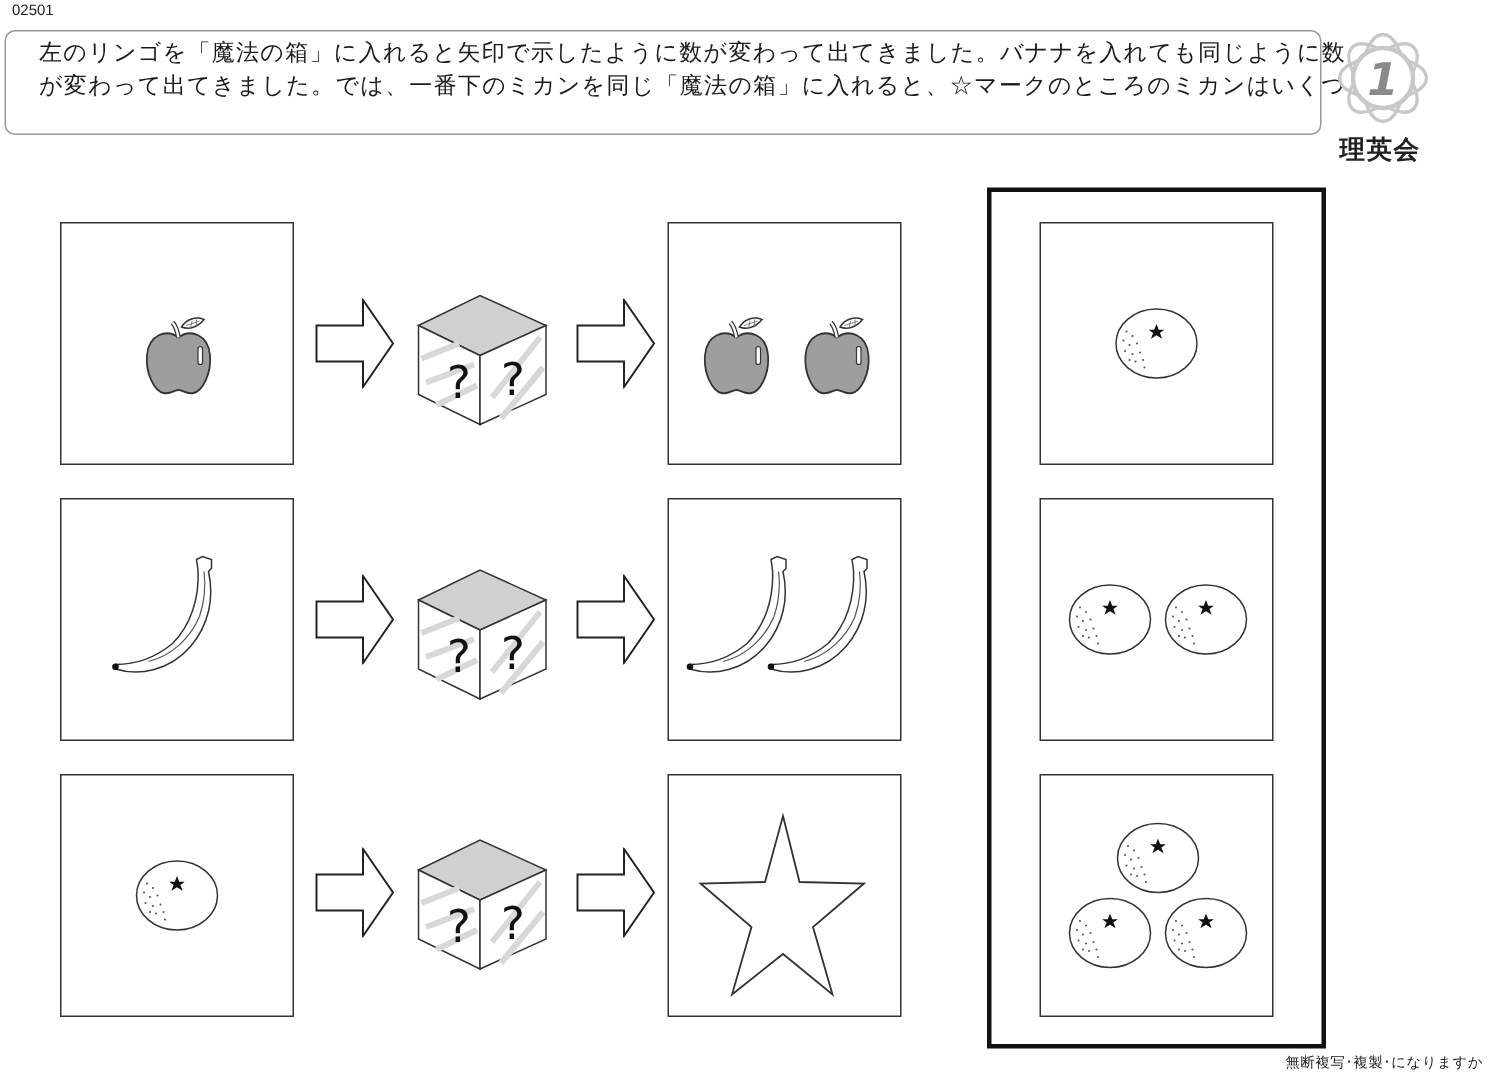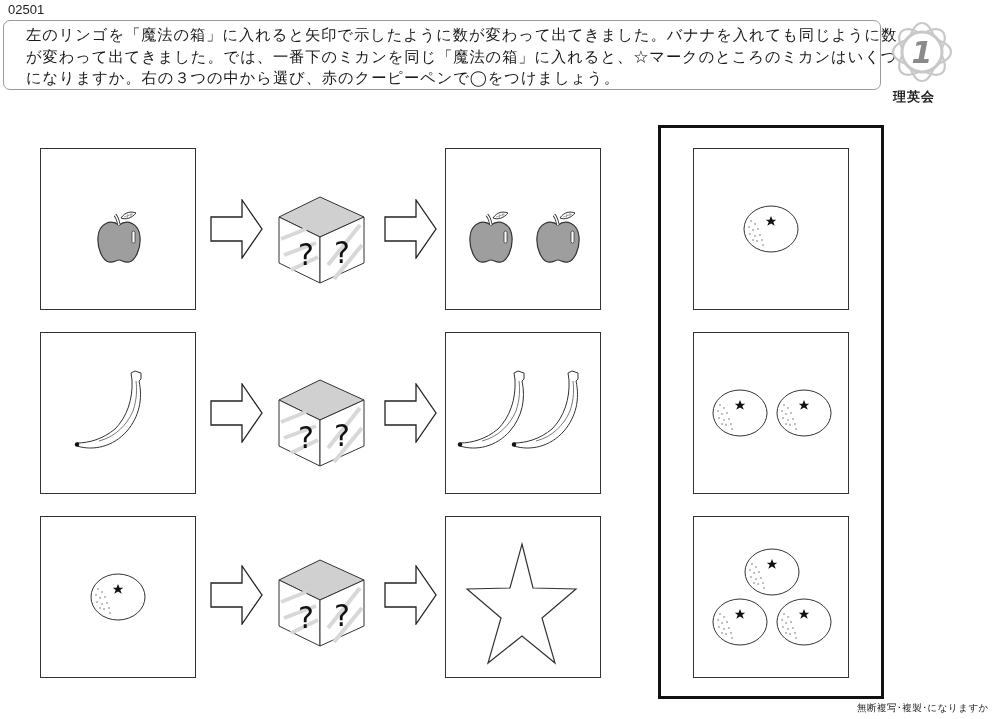"02501" .doc-id { font-size: 13px -> 10px }
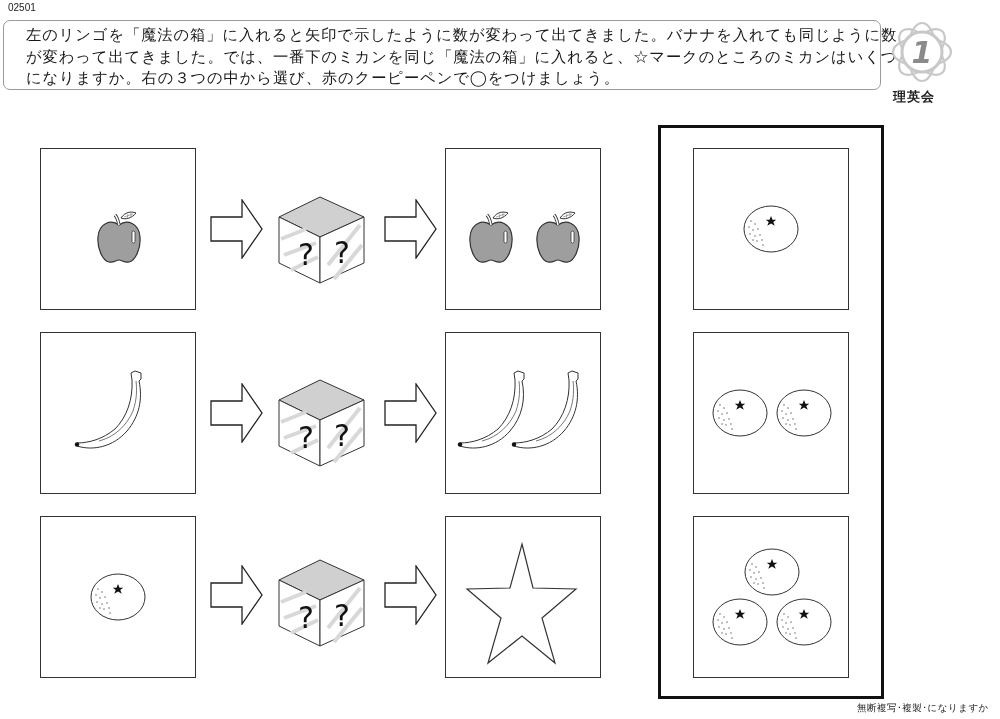"になりますか。右の３つの中から選び、赤のクーピーペンで◯をつけましょう。" div.question-line { html: <div>になりますか。右の３つの中から選び、赤のクーピーペンで◯をつけましょう。</div> -> none }
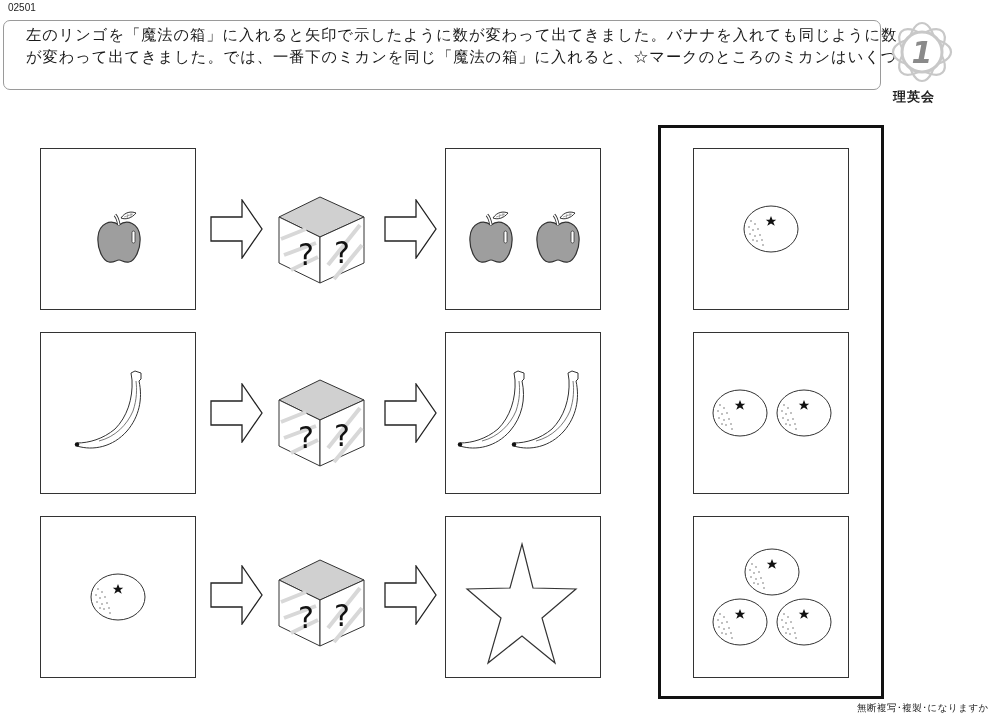"理英会" .publisher { font-size: 13px -> 17px }
